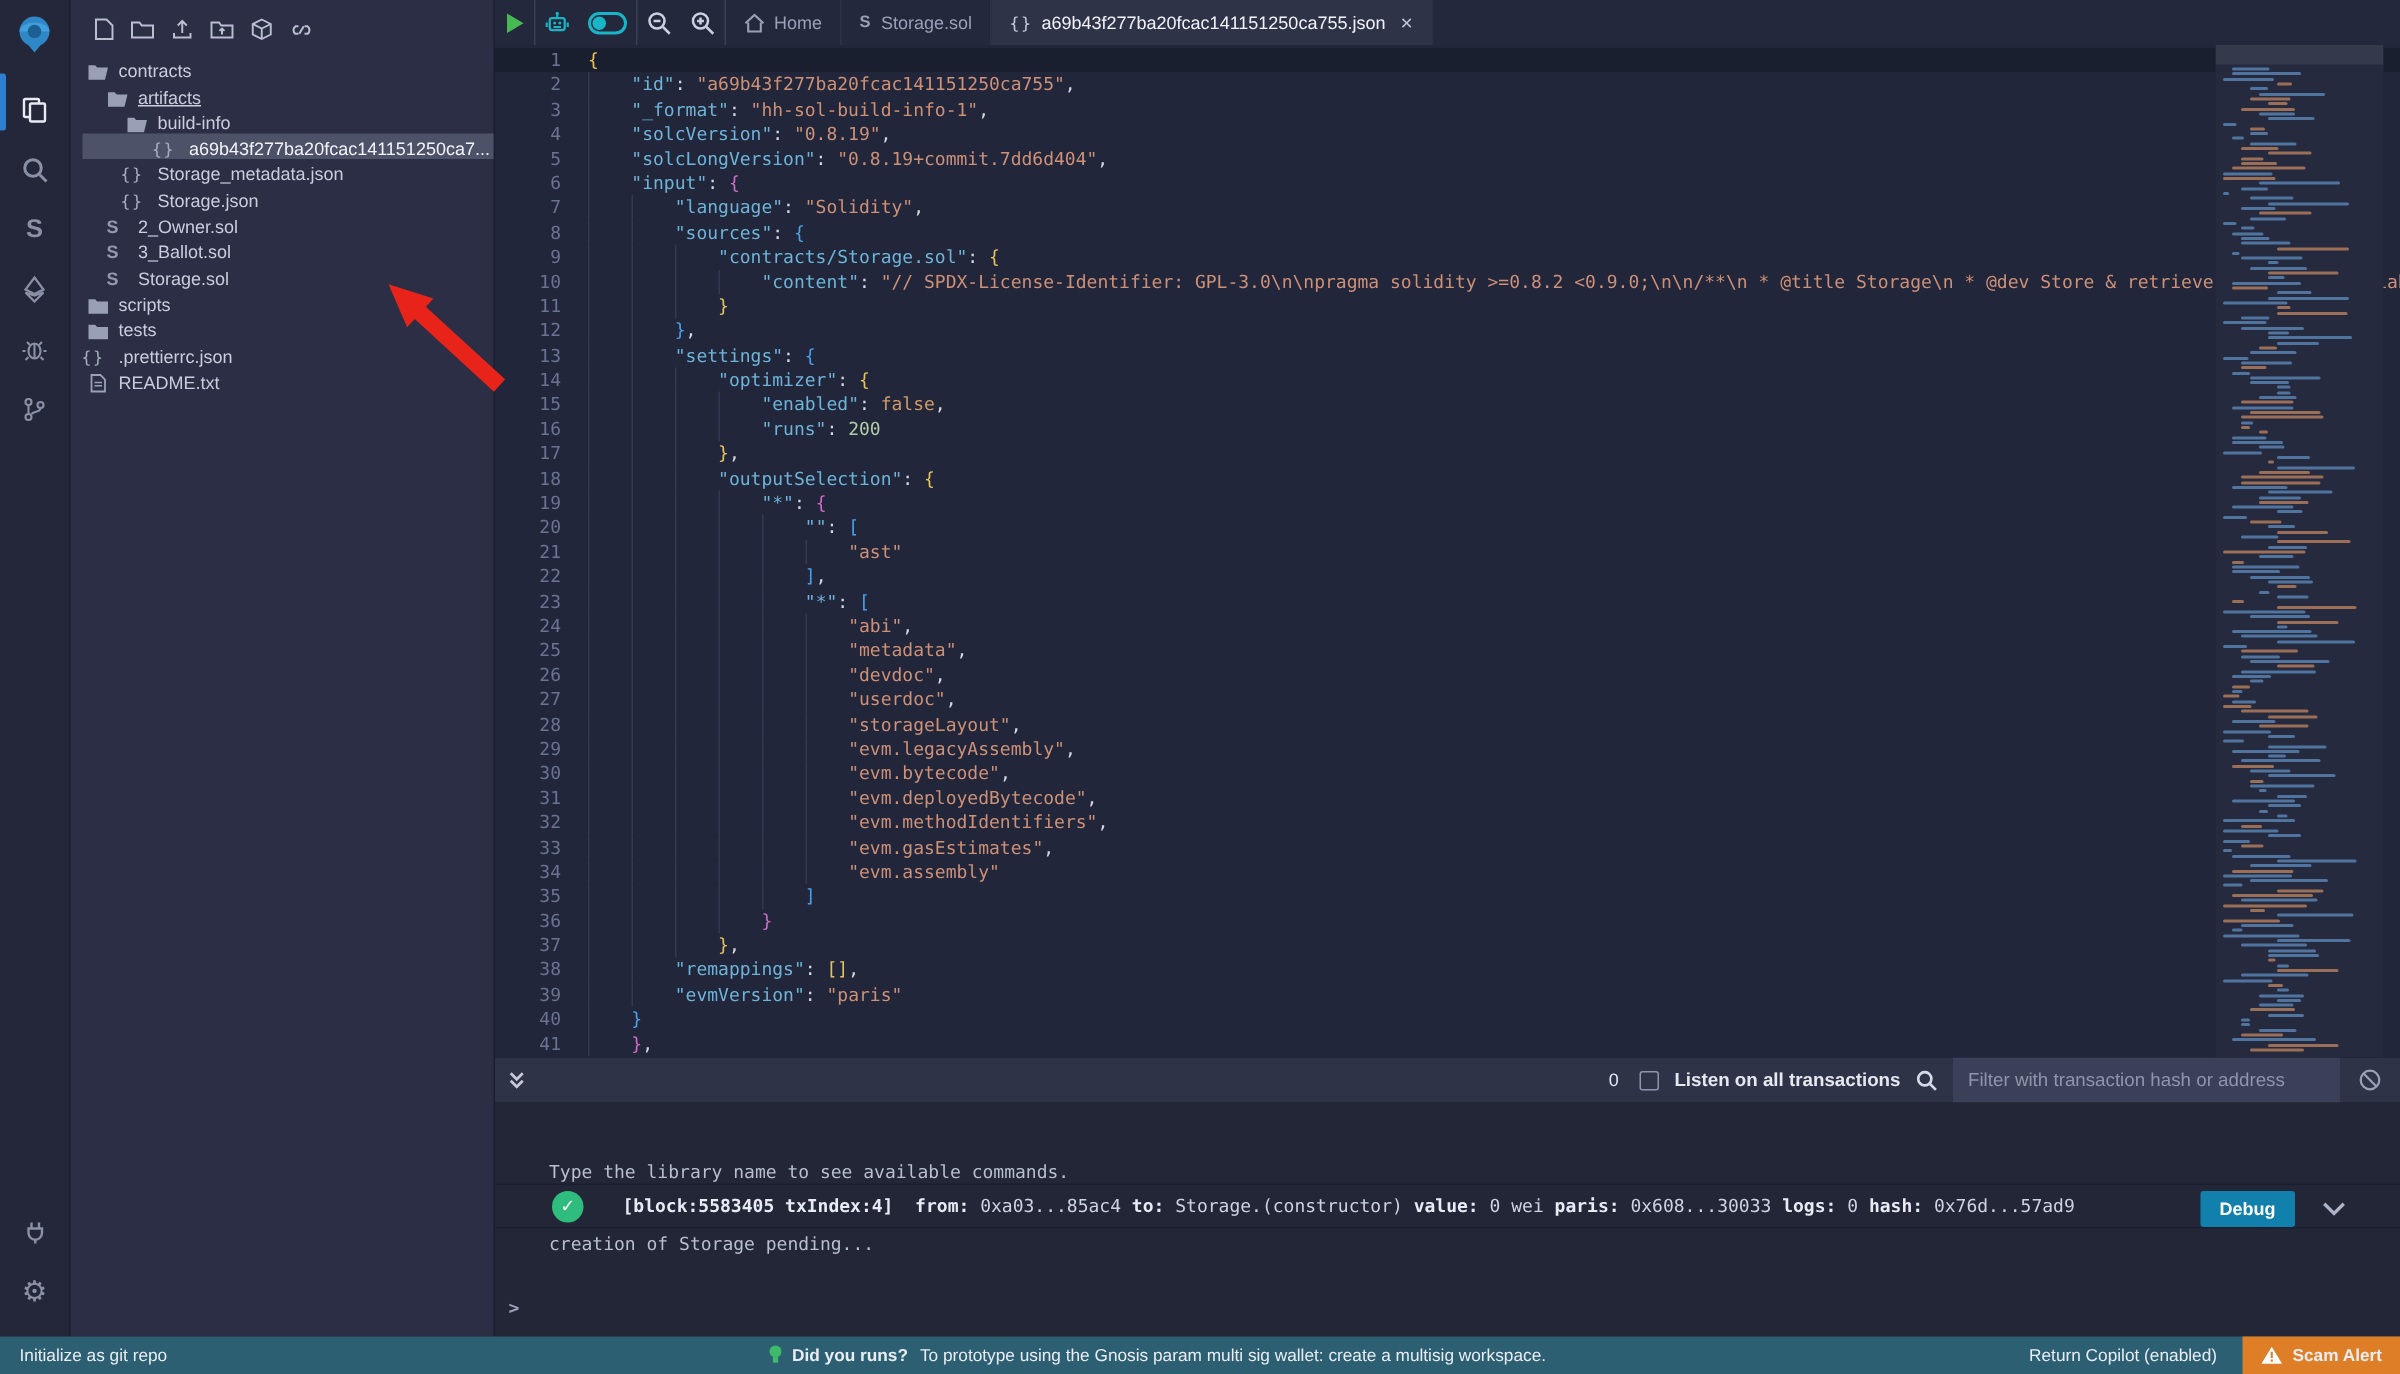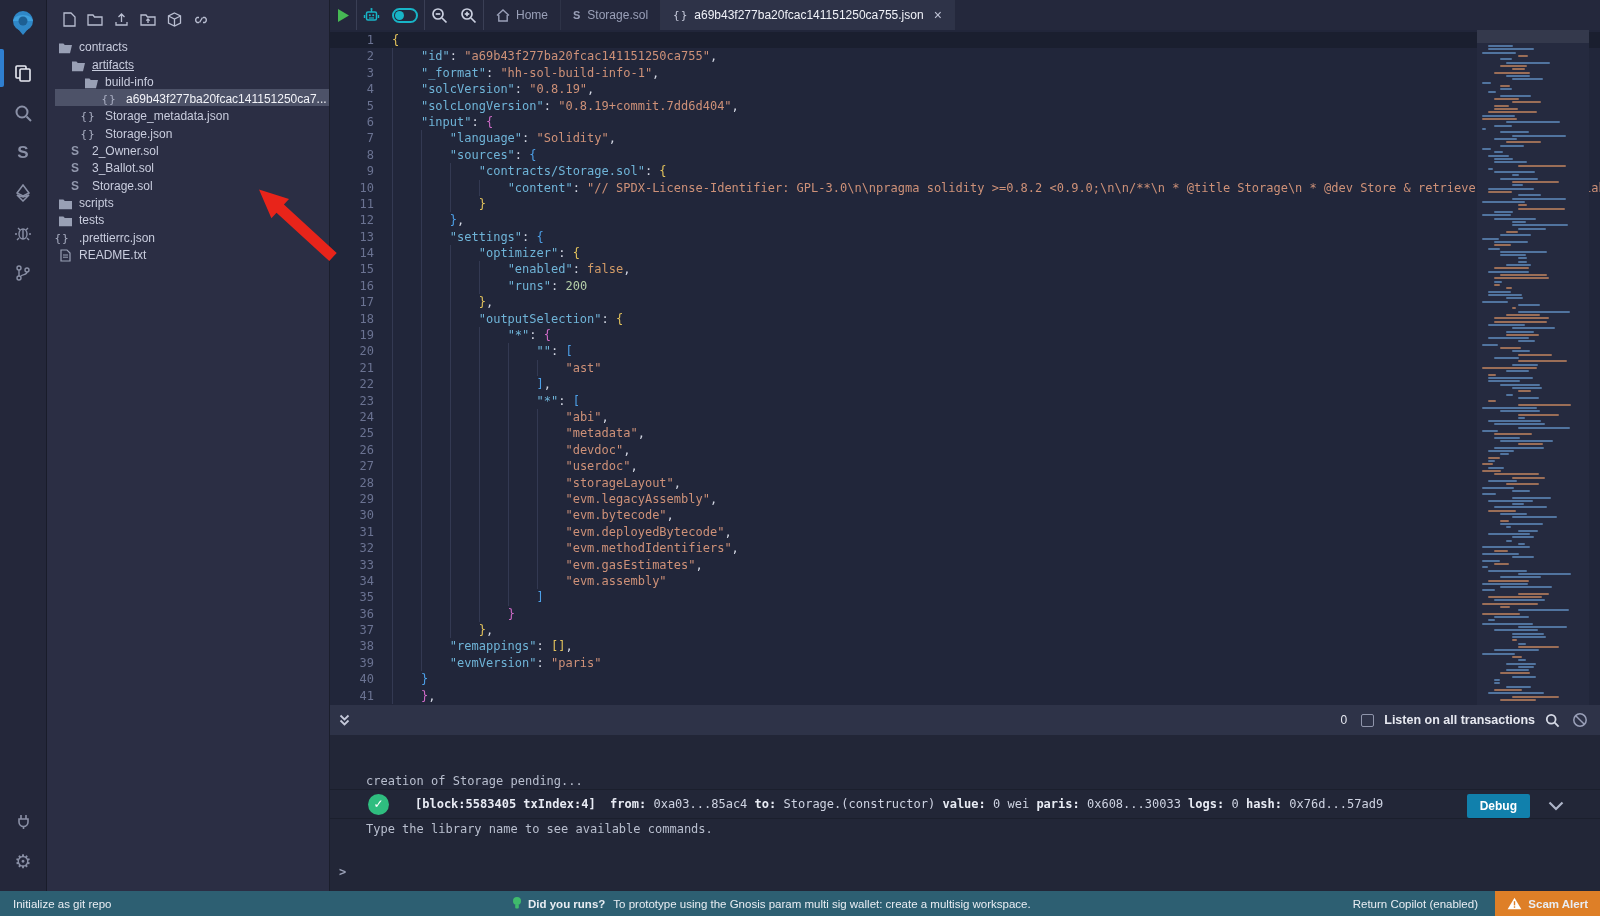"Filter with transaction hash or" input.filter { html: none -> <input> }
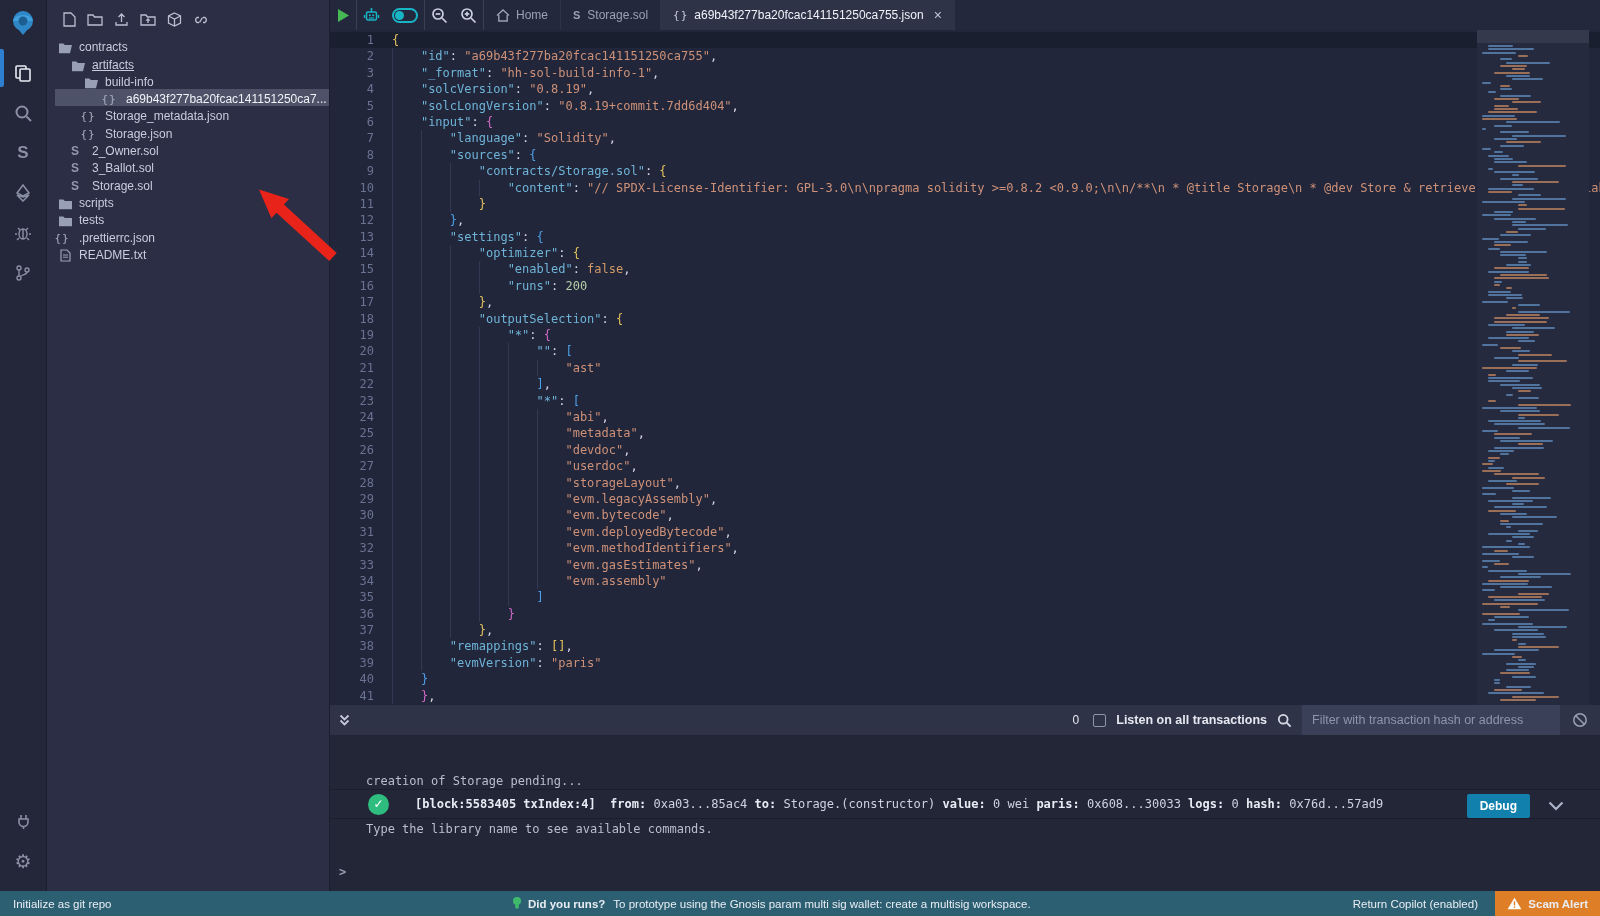"creation of Storage pending..." div { order: before "Type the library name to" -> after "Type the library name to" }
